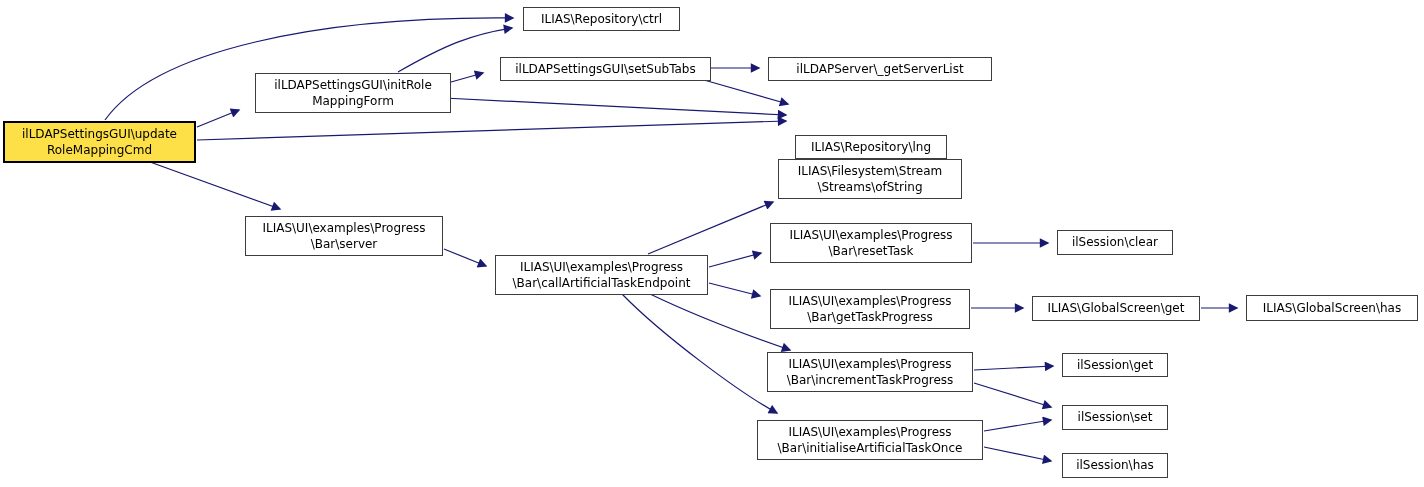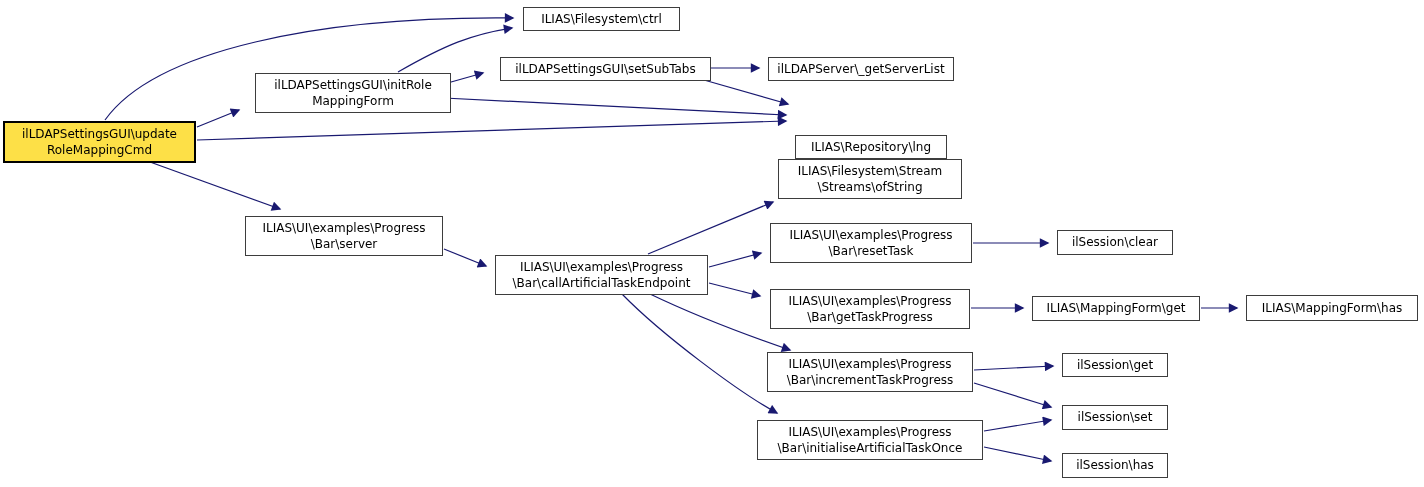"ILIAS\Filesystem\ctrl" div.node { text: Filesystem -> Repository }
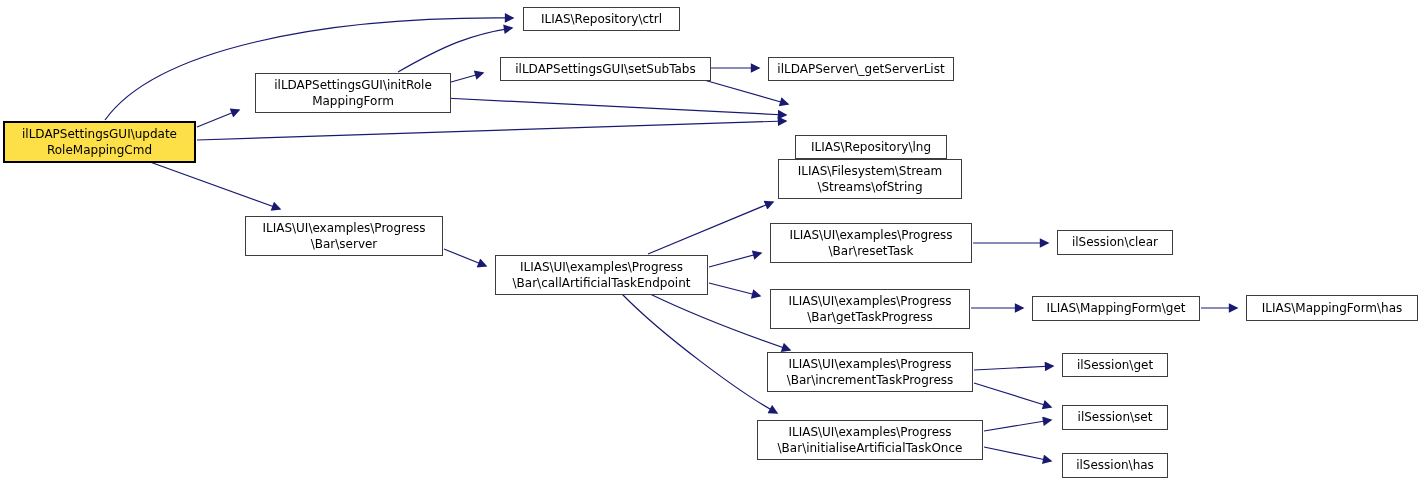"ilLDAPServer\_getServerList" div.node { width: 186px -> 224px }
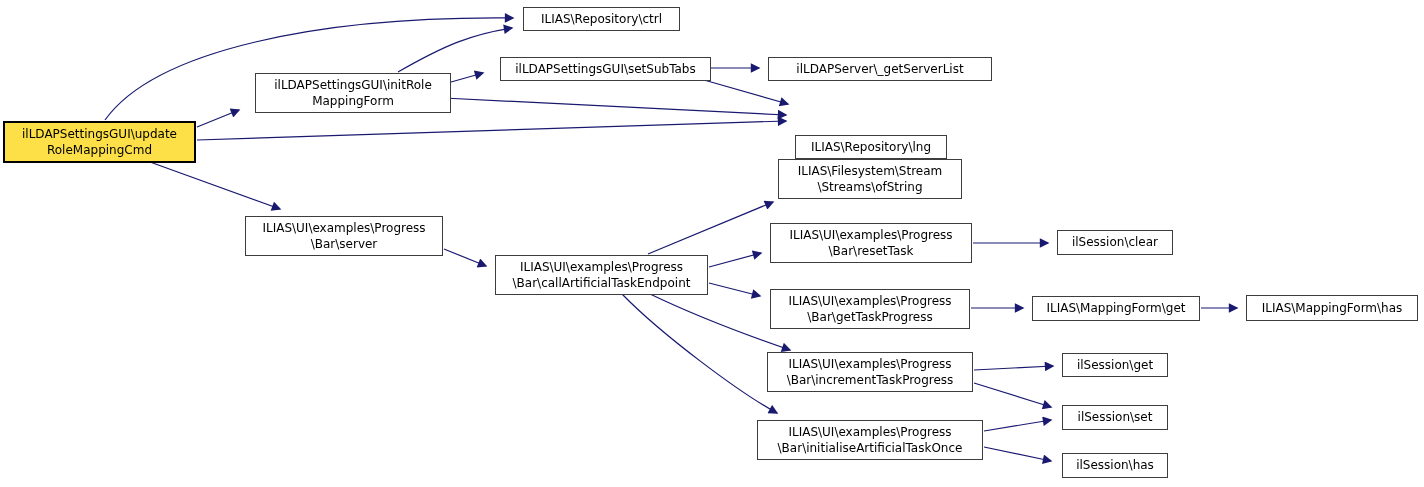"ILIAS\MappingForm\get" div.node { text: MappingForm -> GlobalScreen }
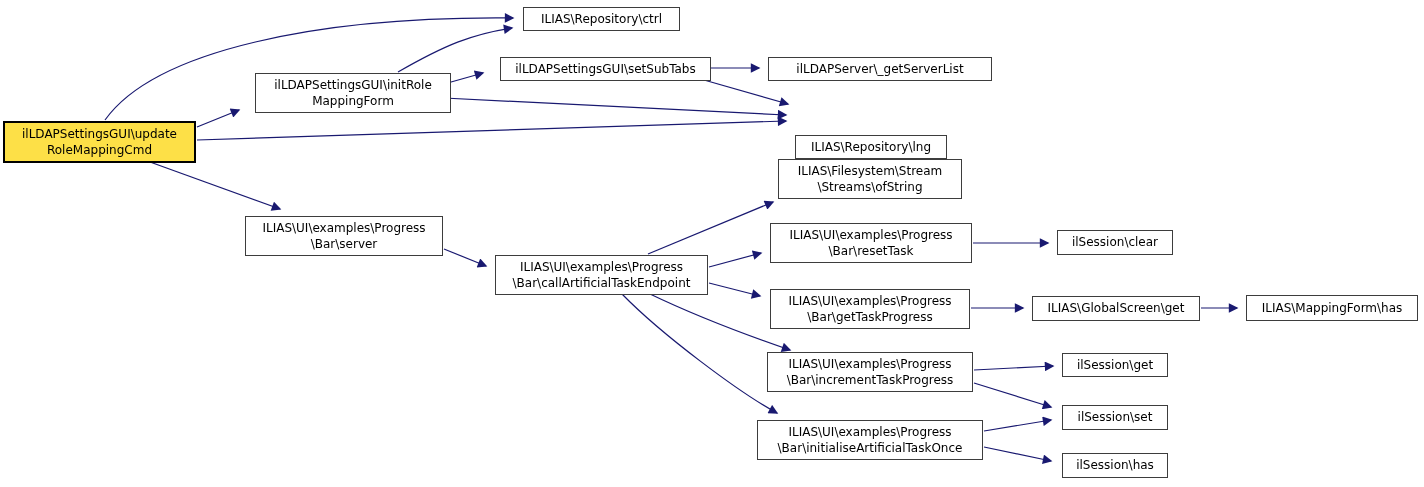"ILIAS\MappingForm\has" div.node { text: MappingForm -> GlobalScreen }
